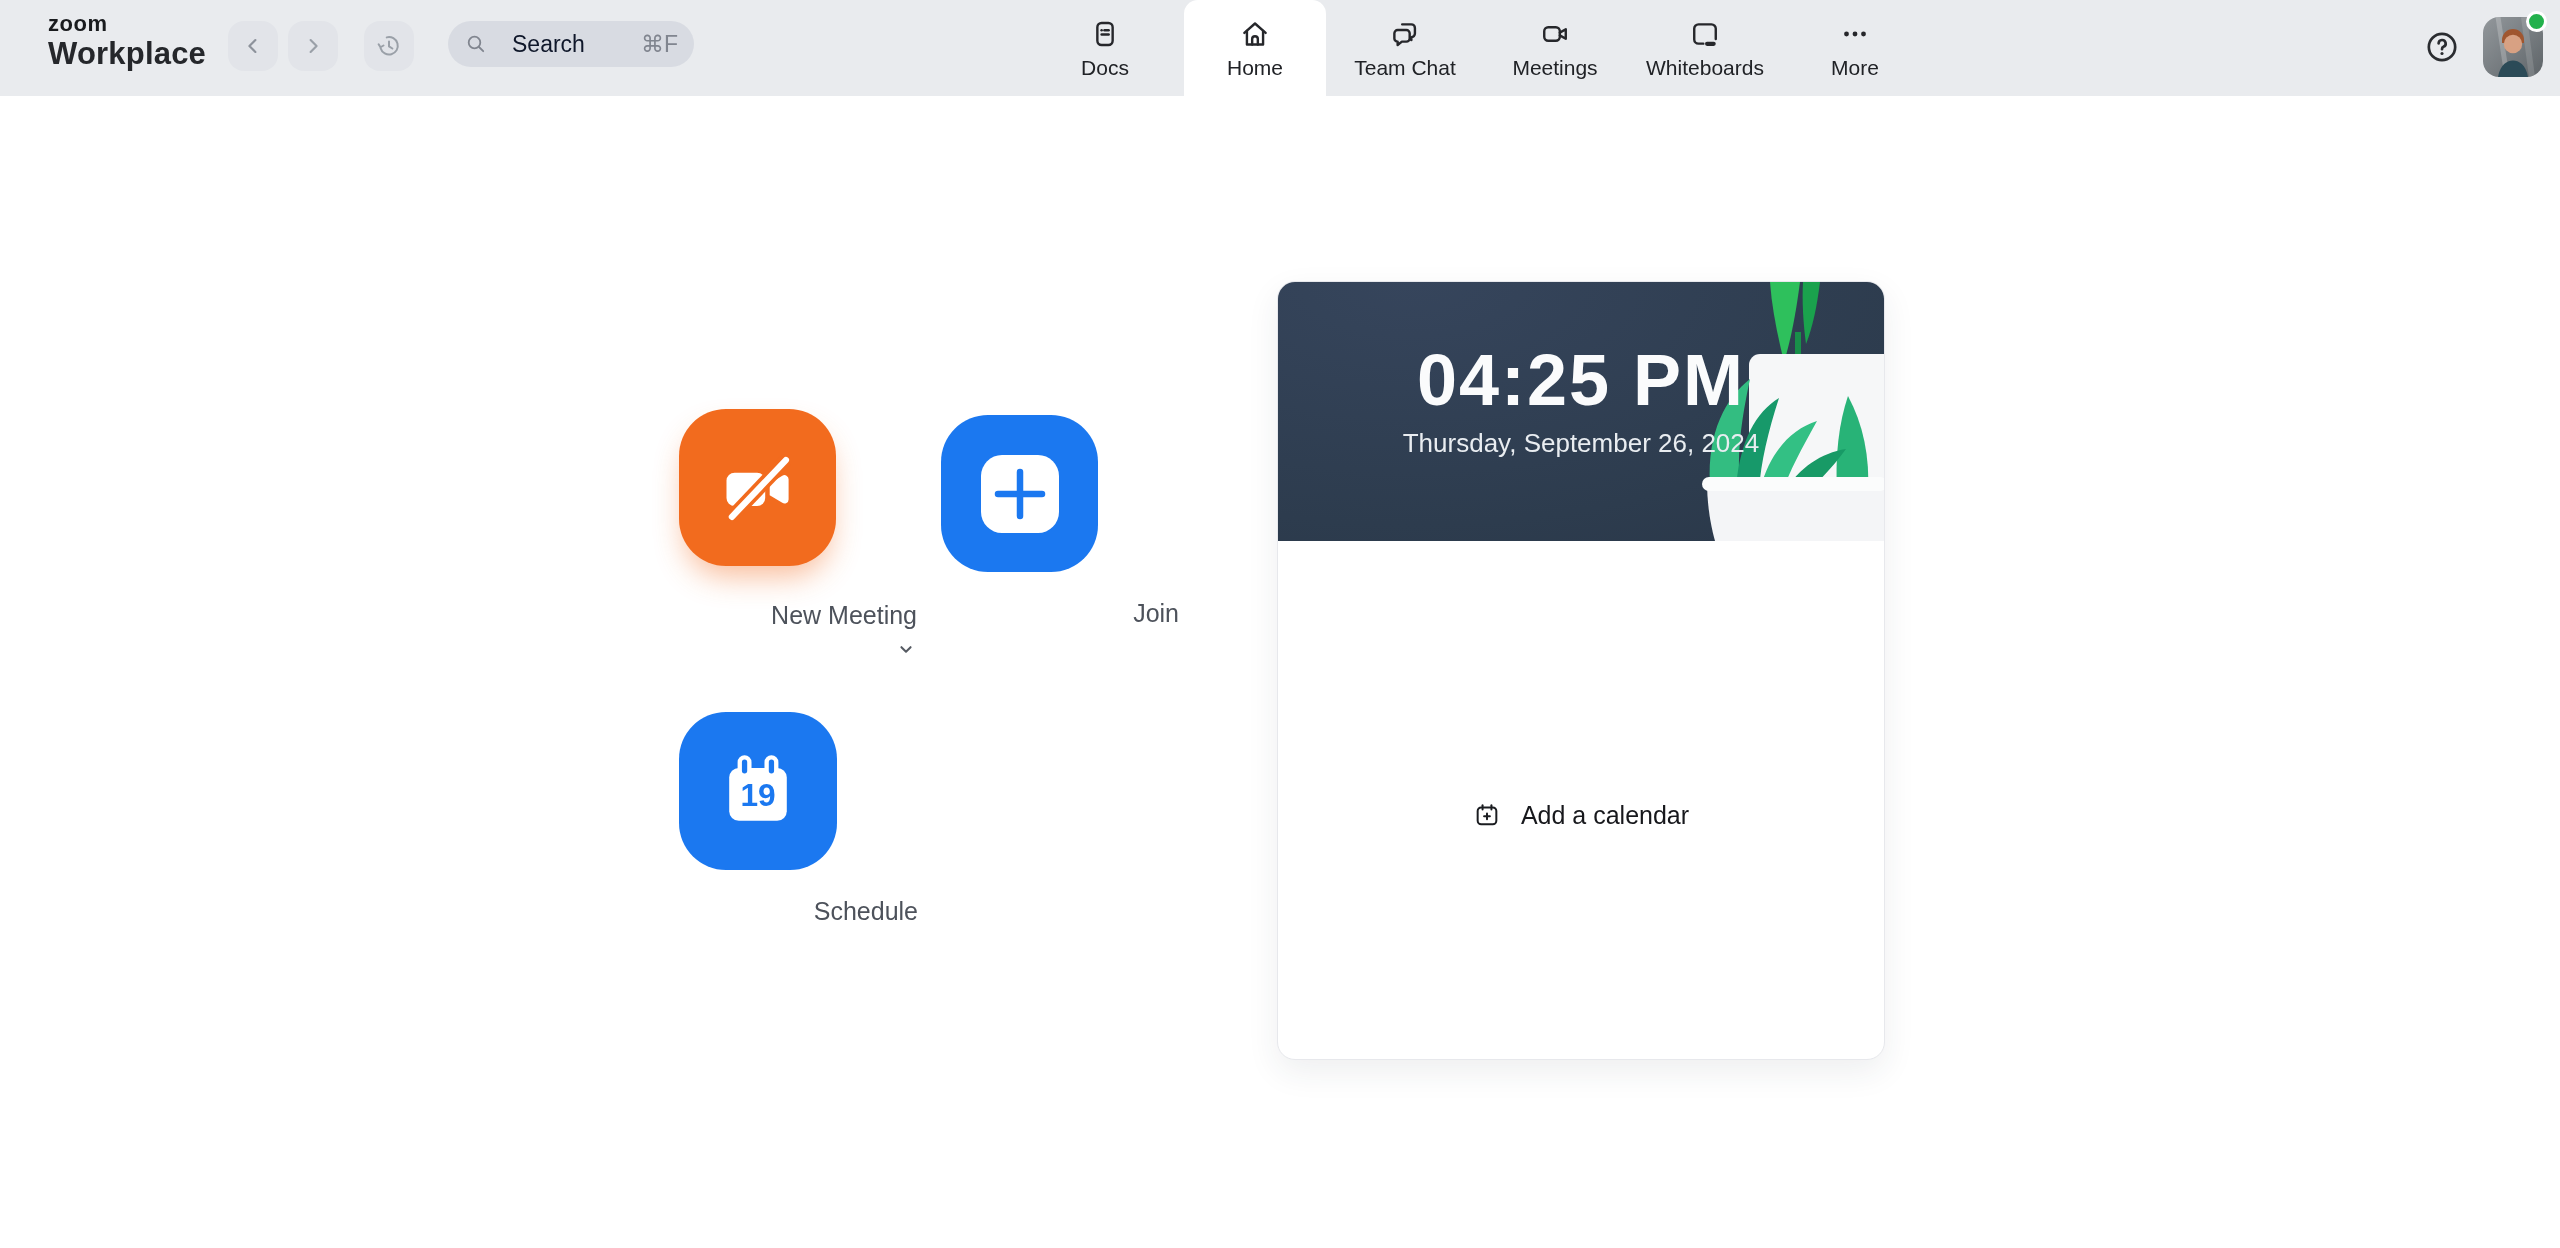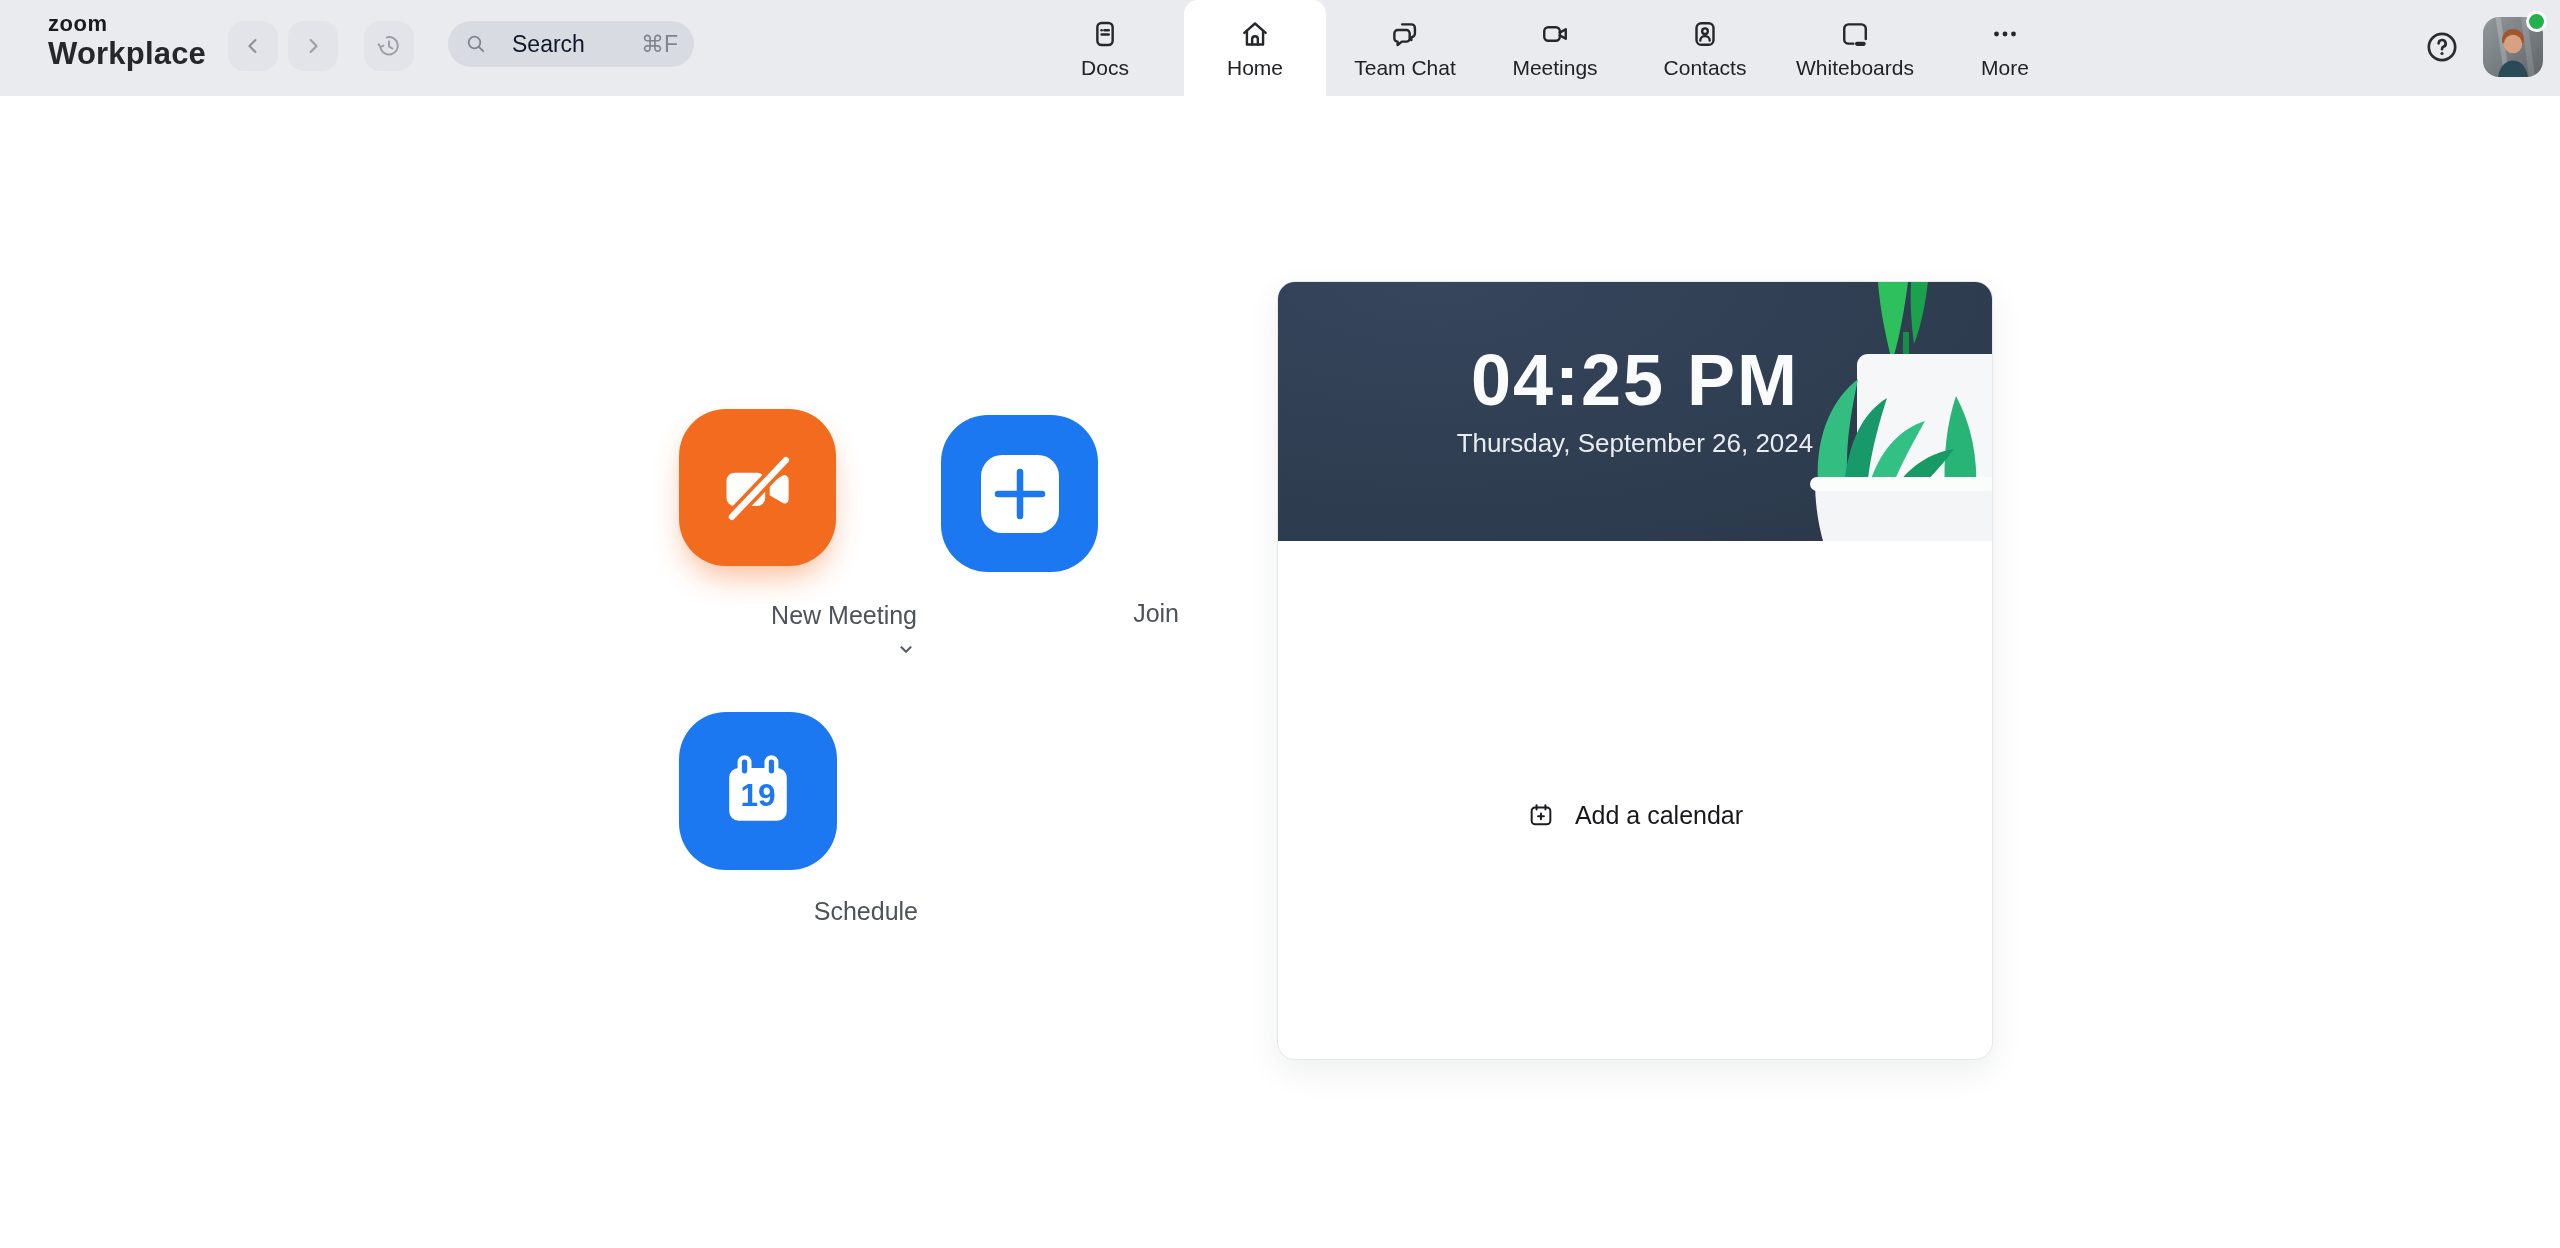"Contacts" div.tab { html: <div> <svg> <rect></rect> <circle></circle> <path></path> </svg> <span>Contacts</span> </div> -> none }
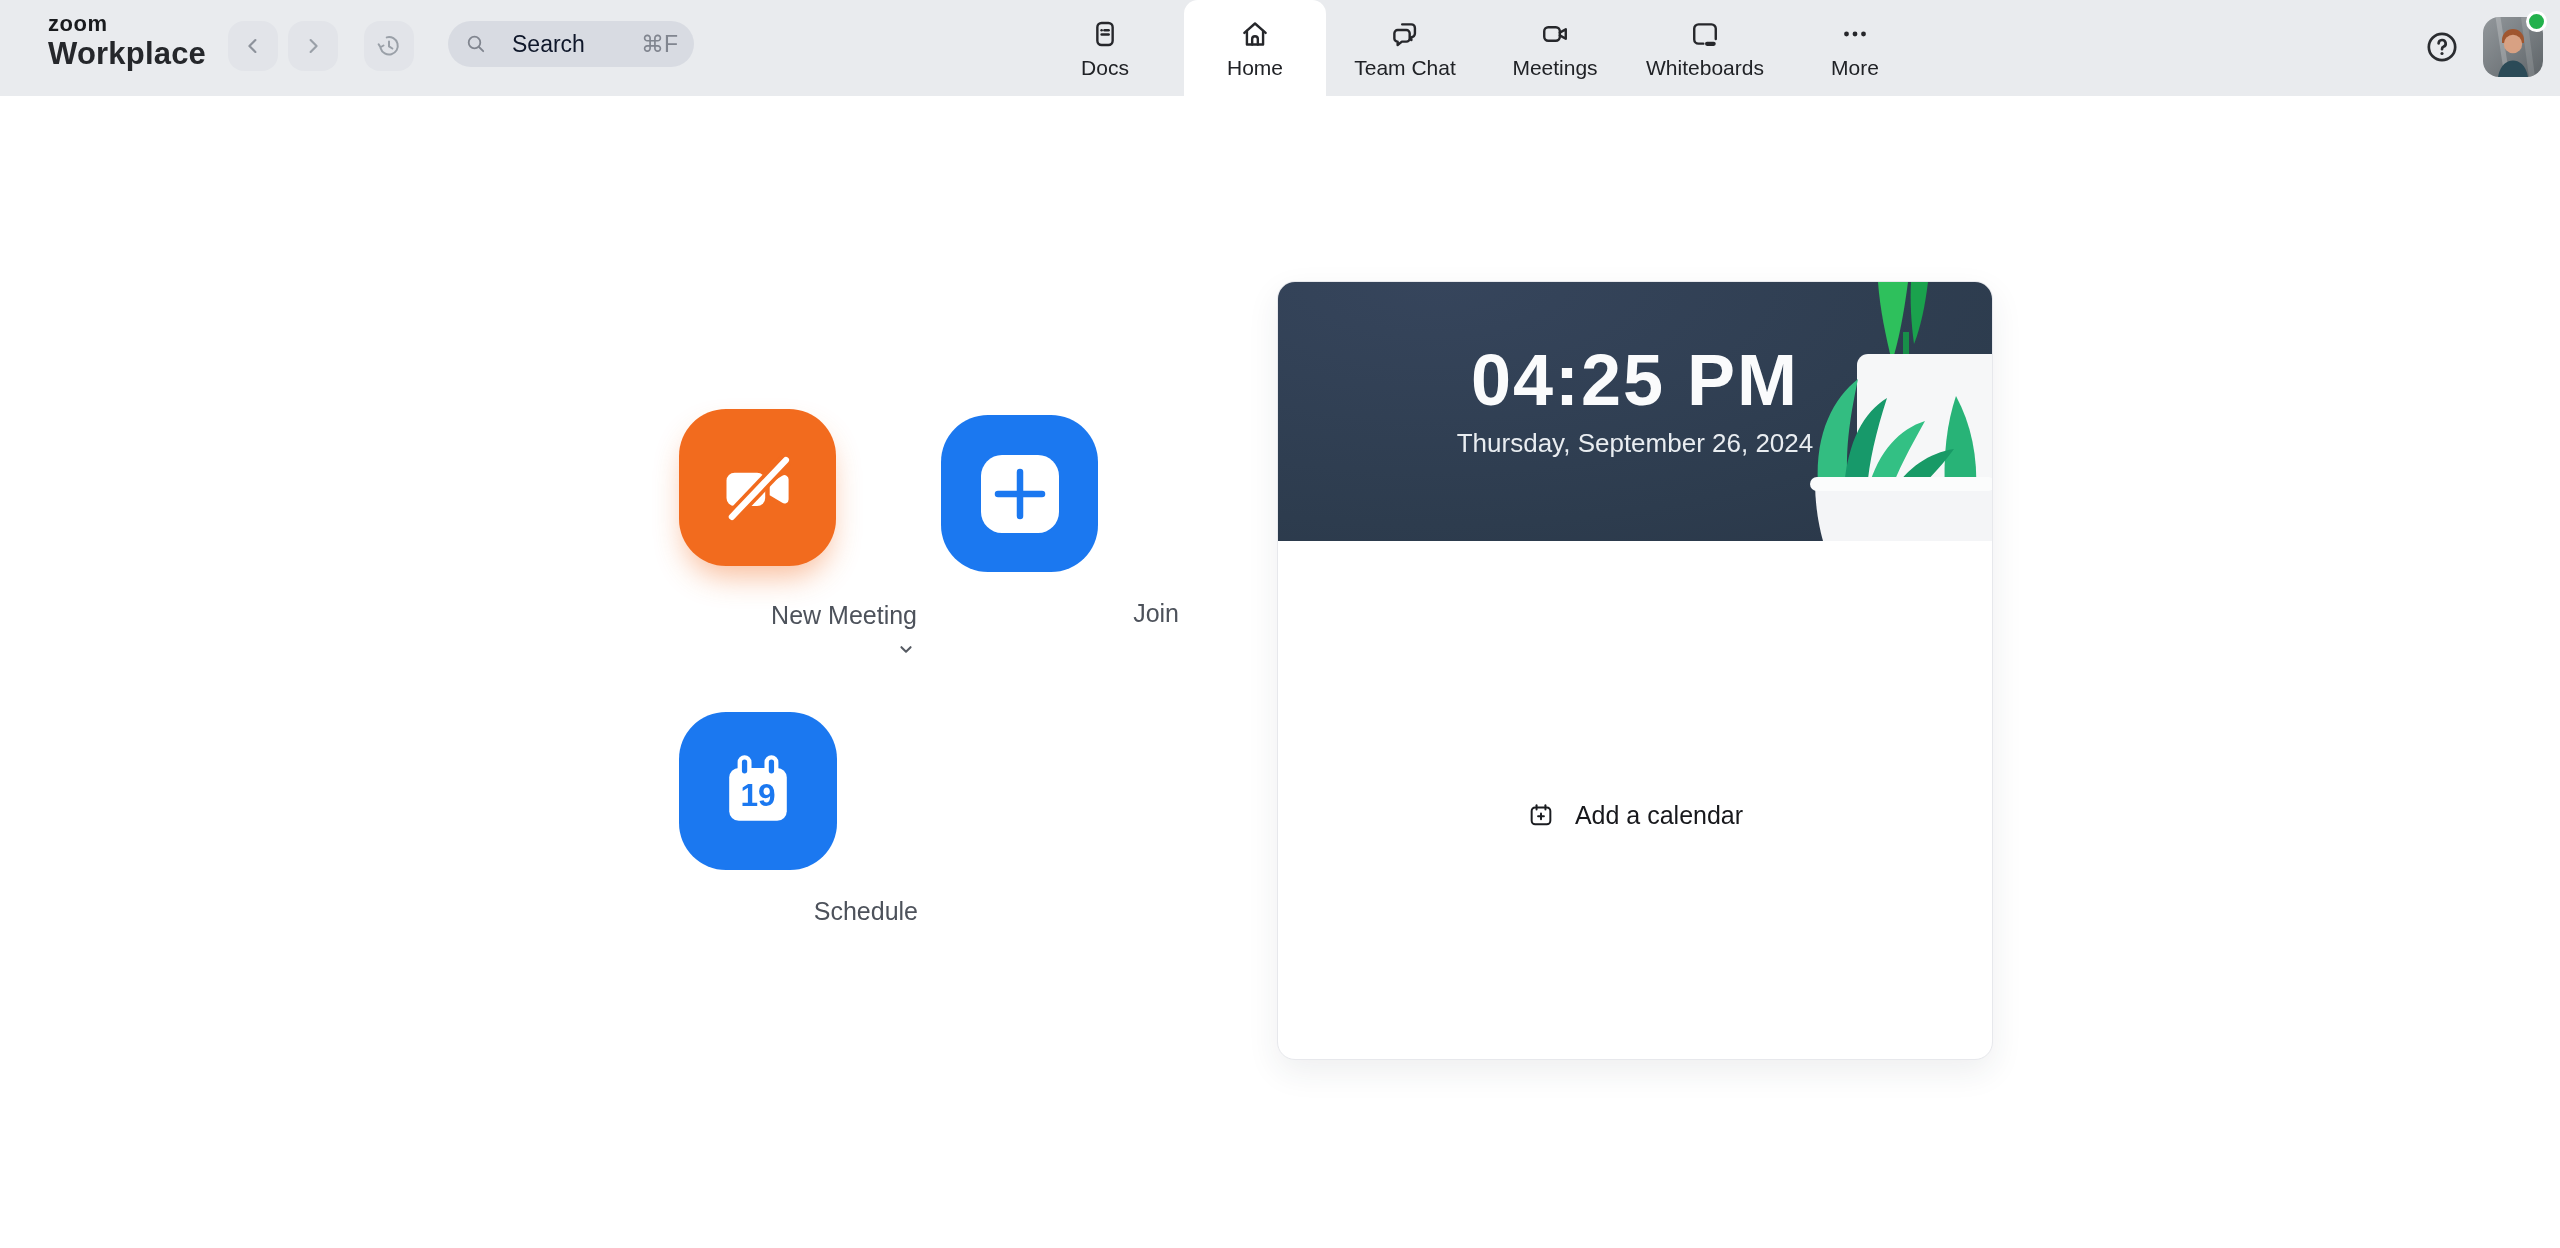"04:25 PM" .cal-card { width: 716px -> 608px }
